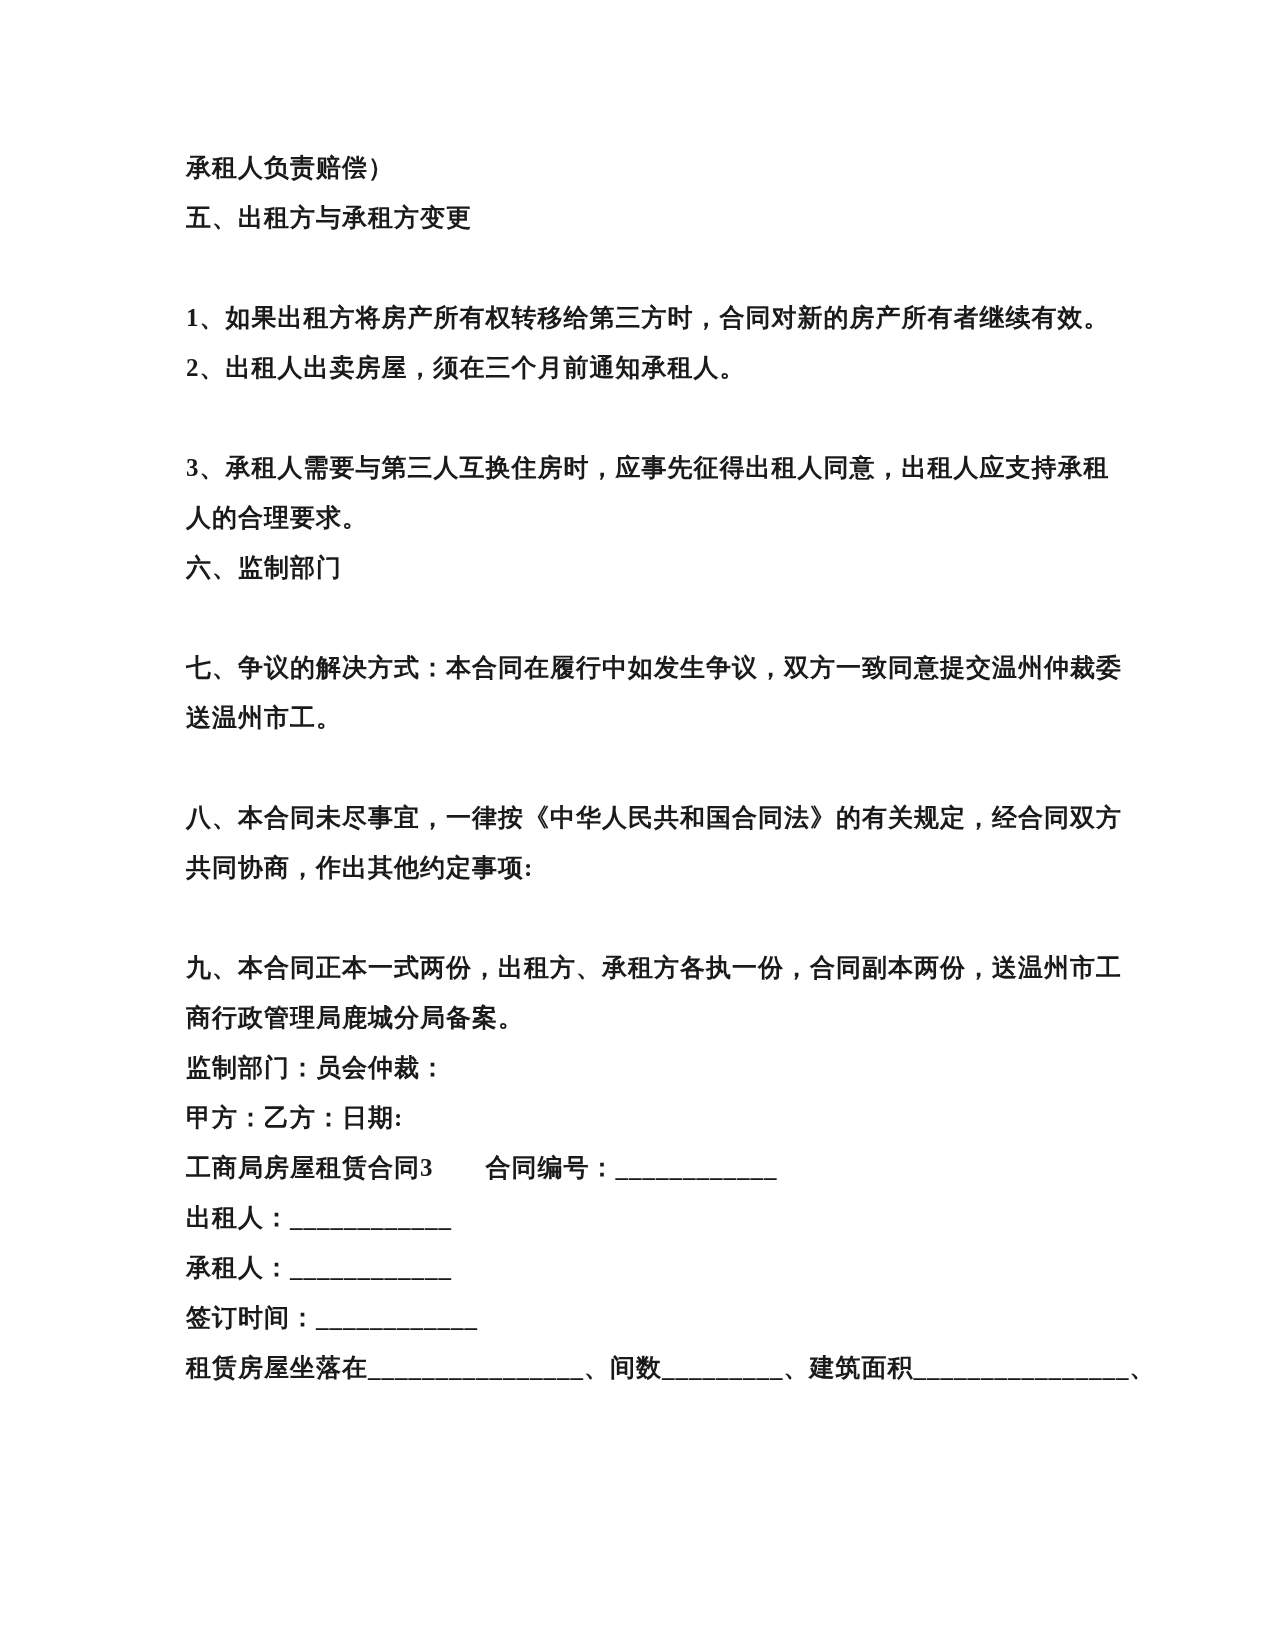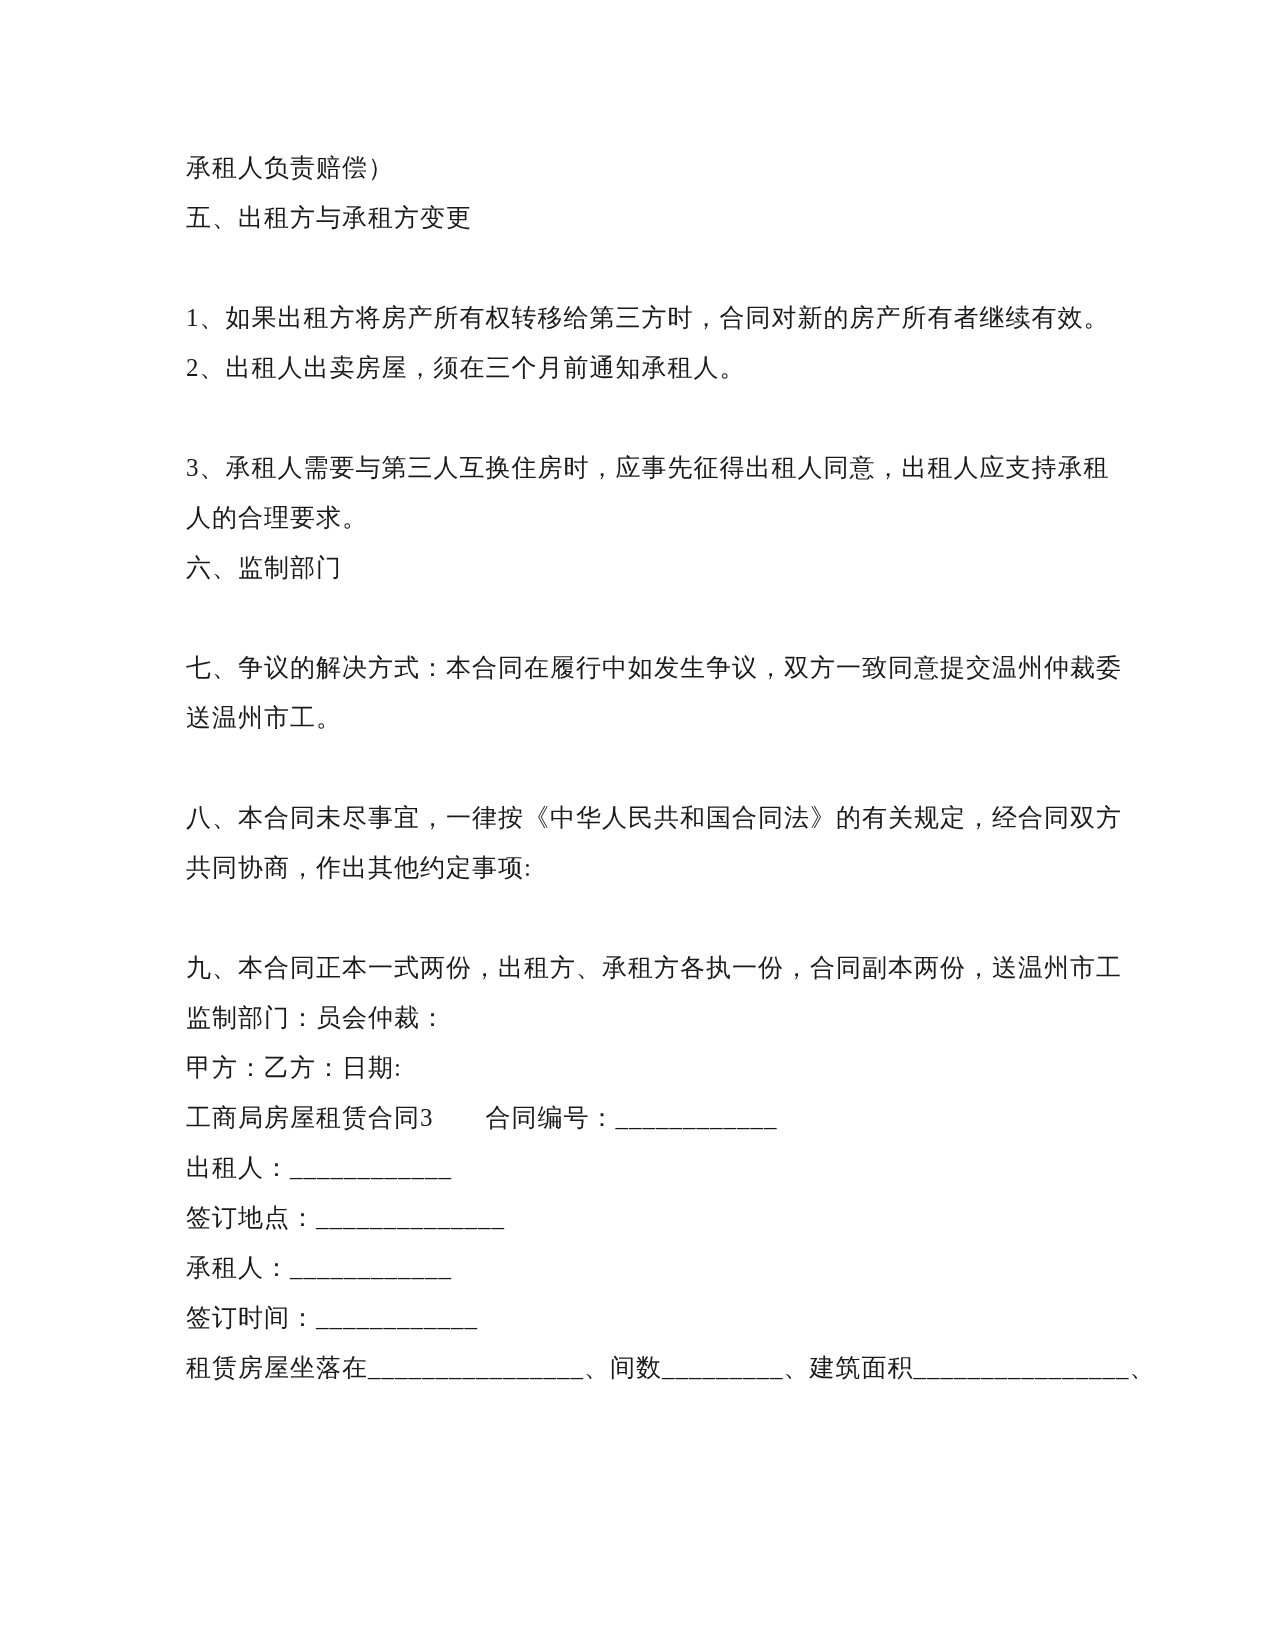"承租人负责赔偿）" .line { font-weight: none -> bold }
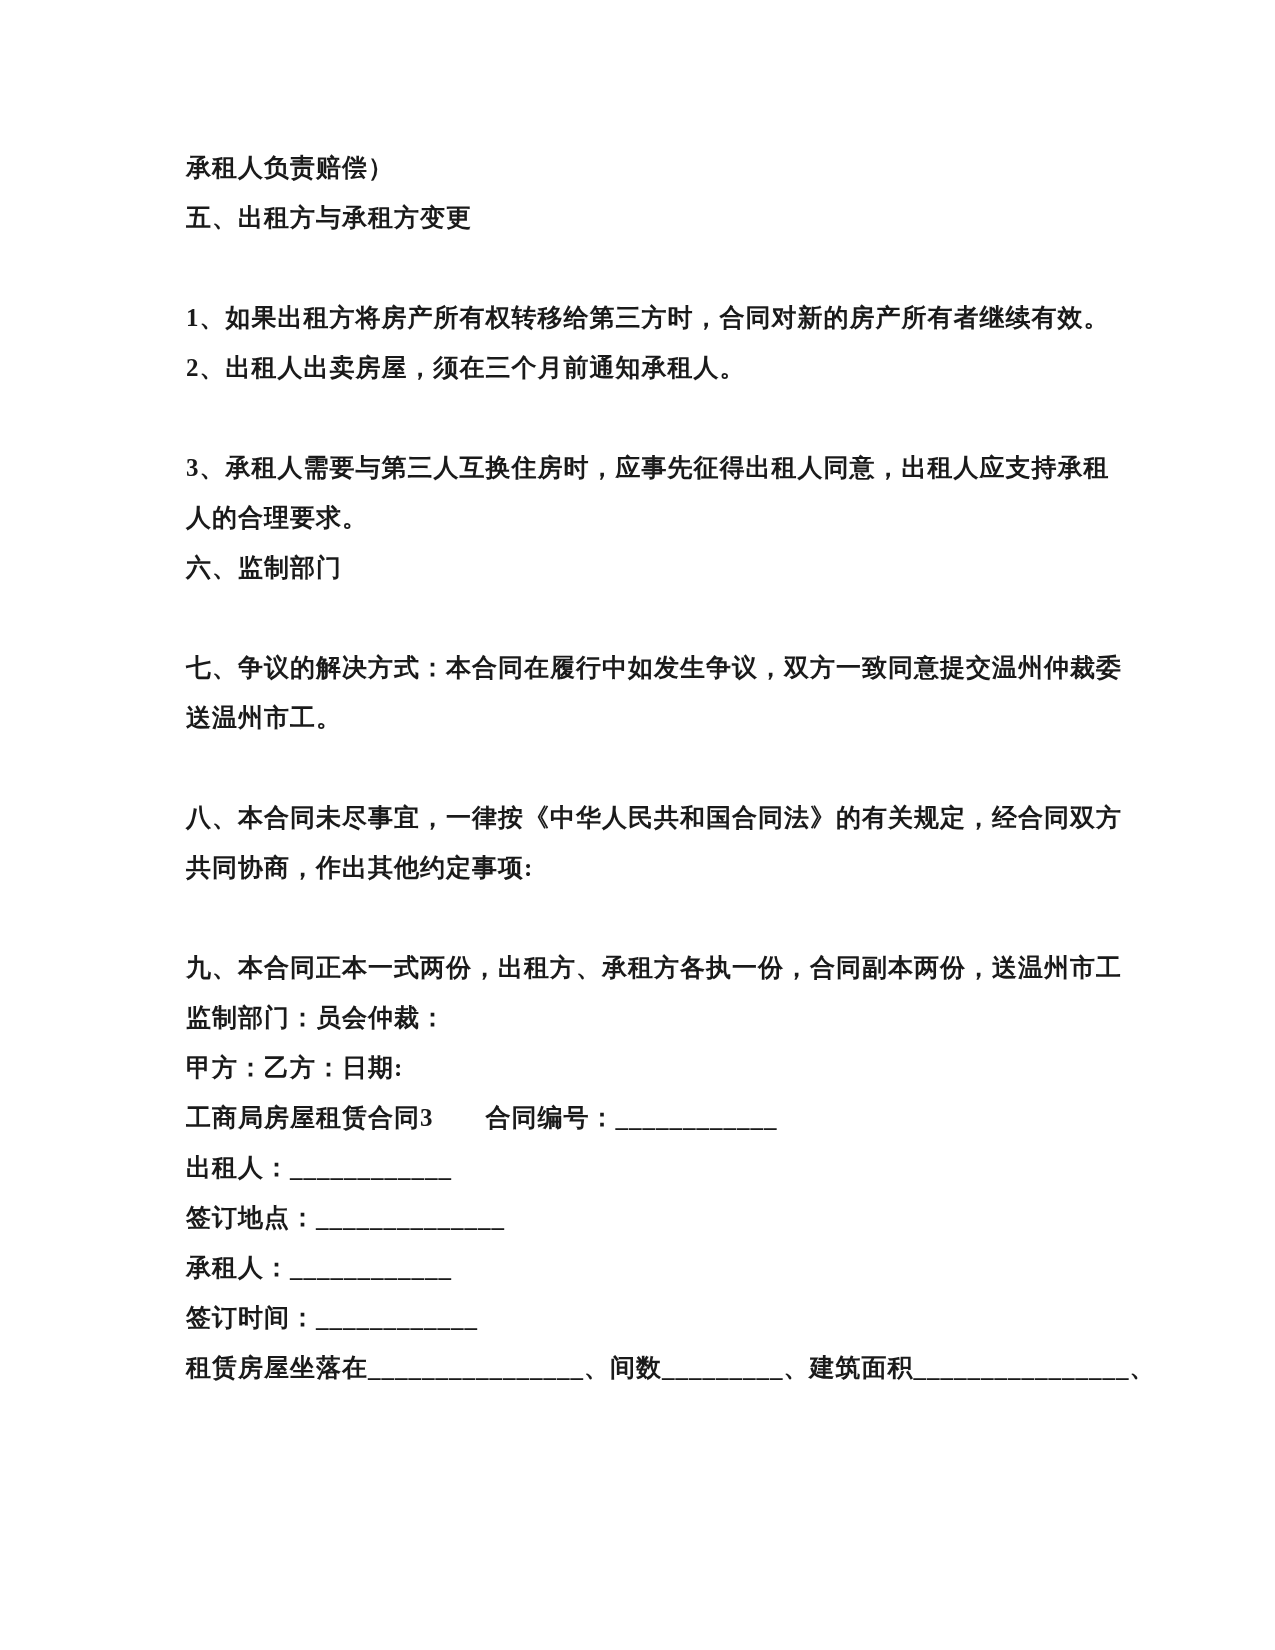"商行政管理局鹿城分局备案。" div.line { html: none -> <div>商行政管理局鹿城分局备案。</div> }
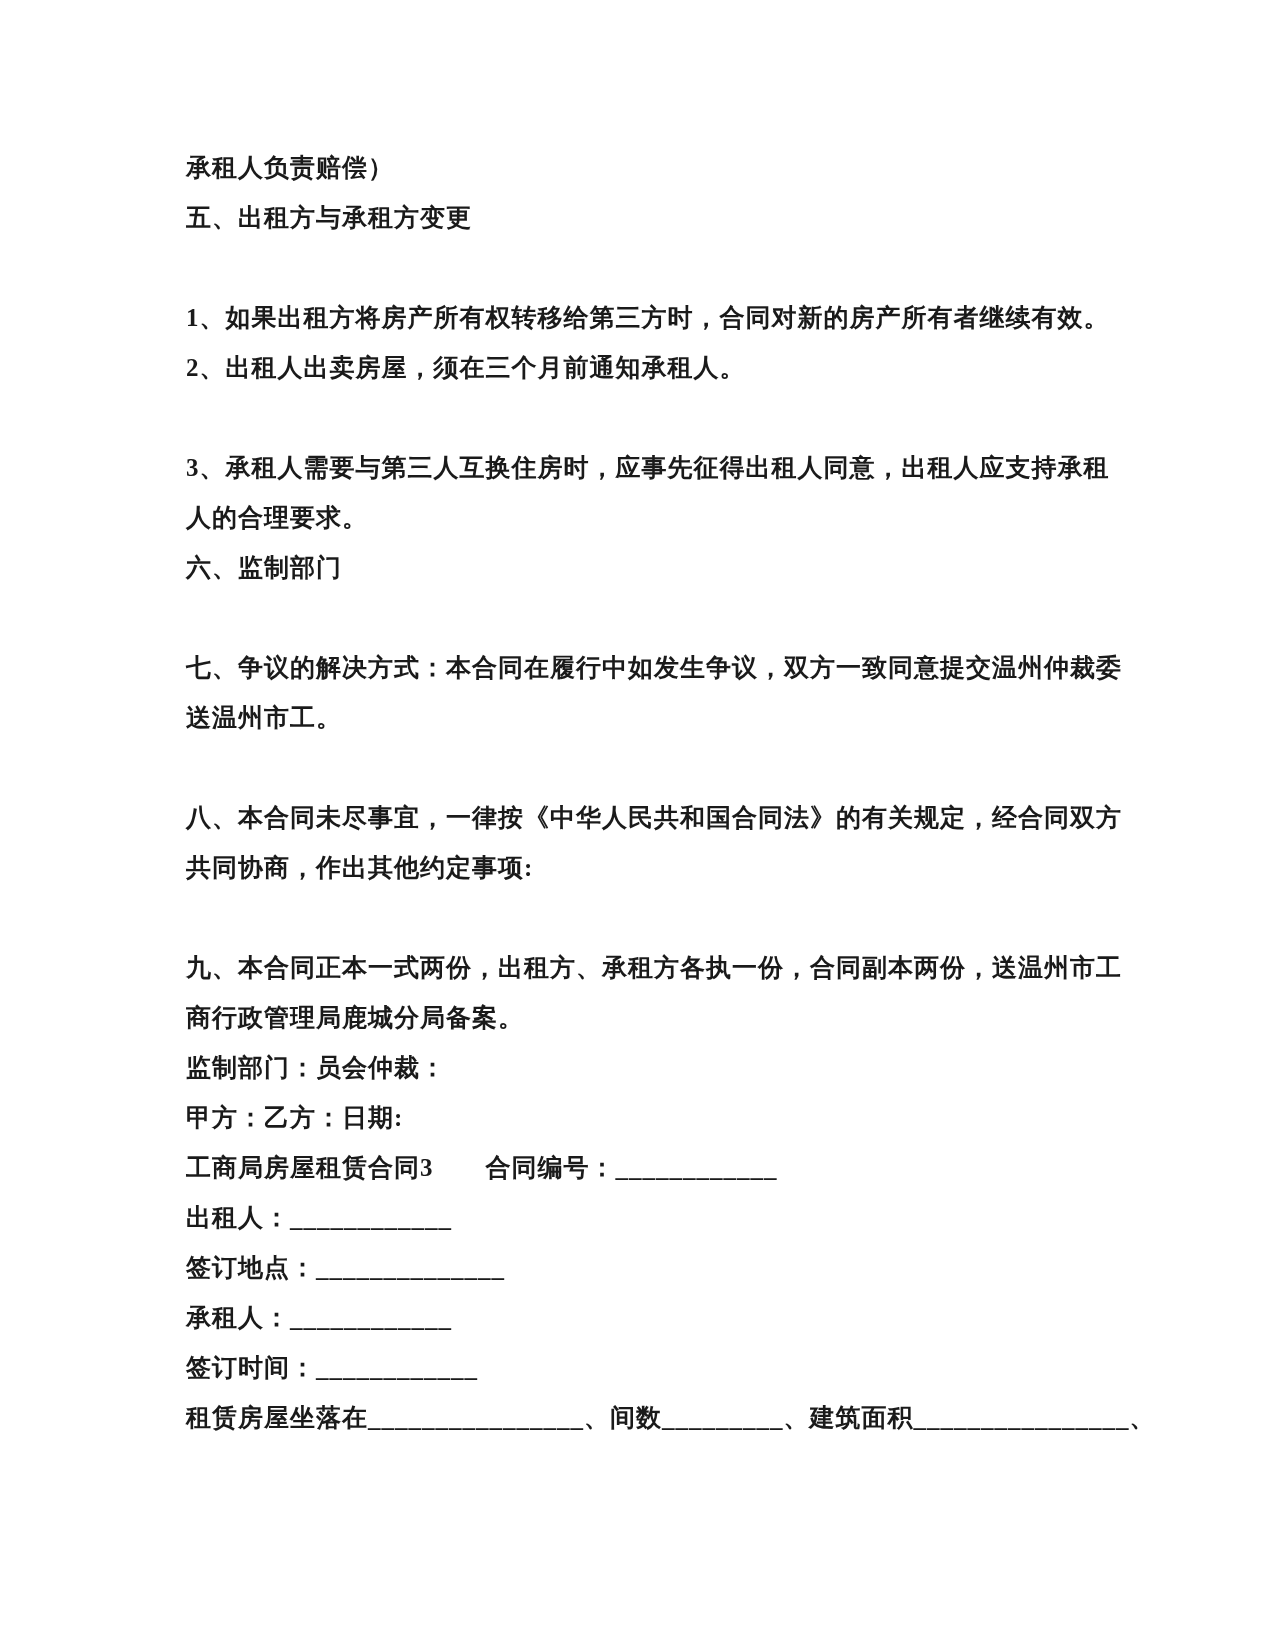"签订地点：______________" div.line { html: <div>签订地点：______________</div> -> none }
